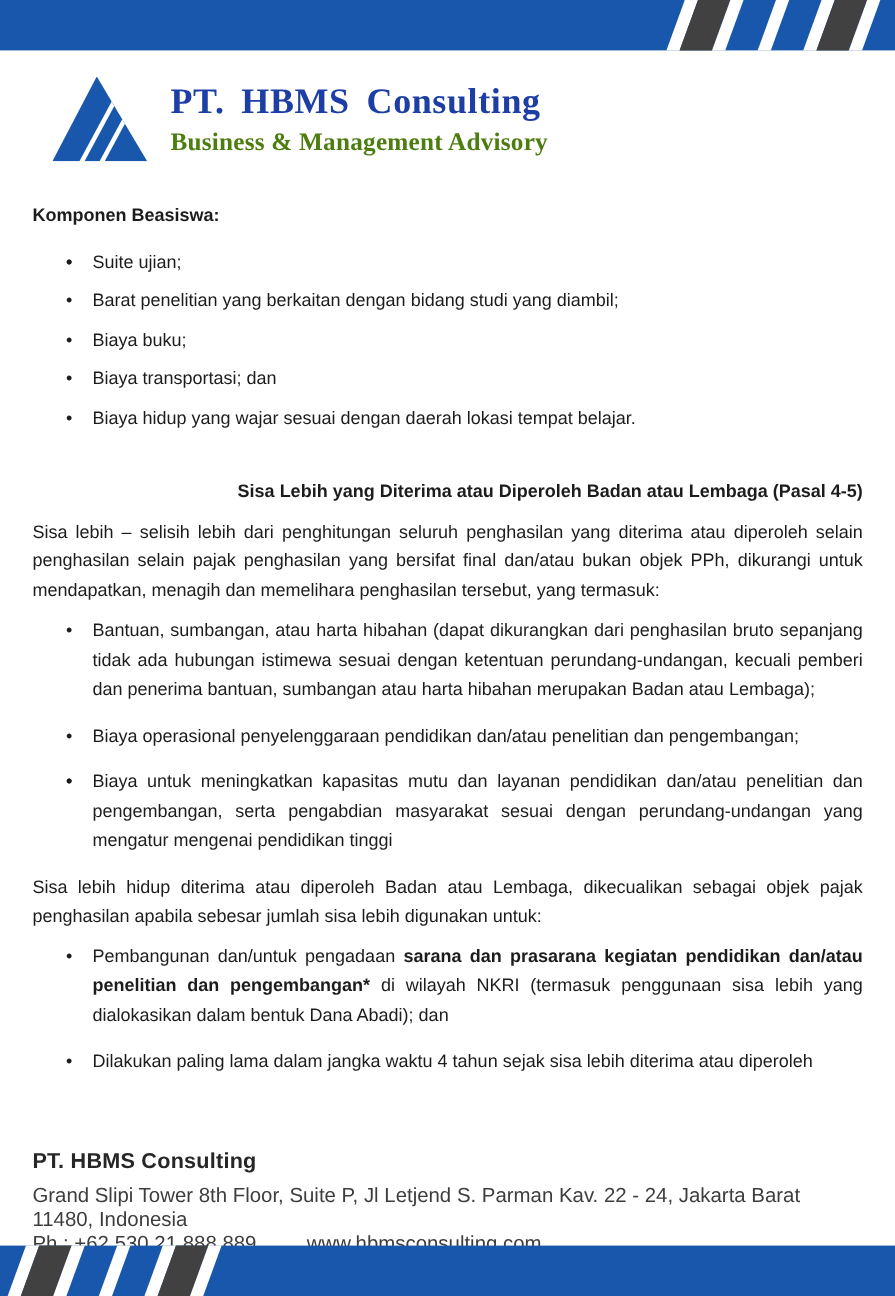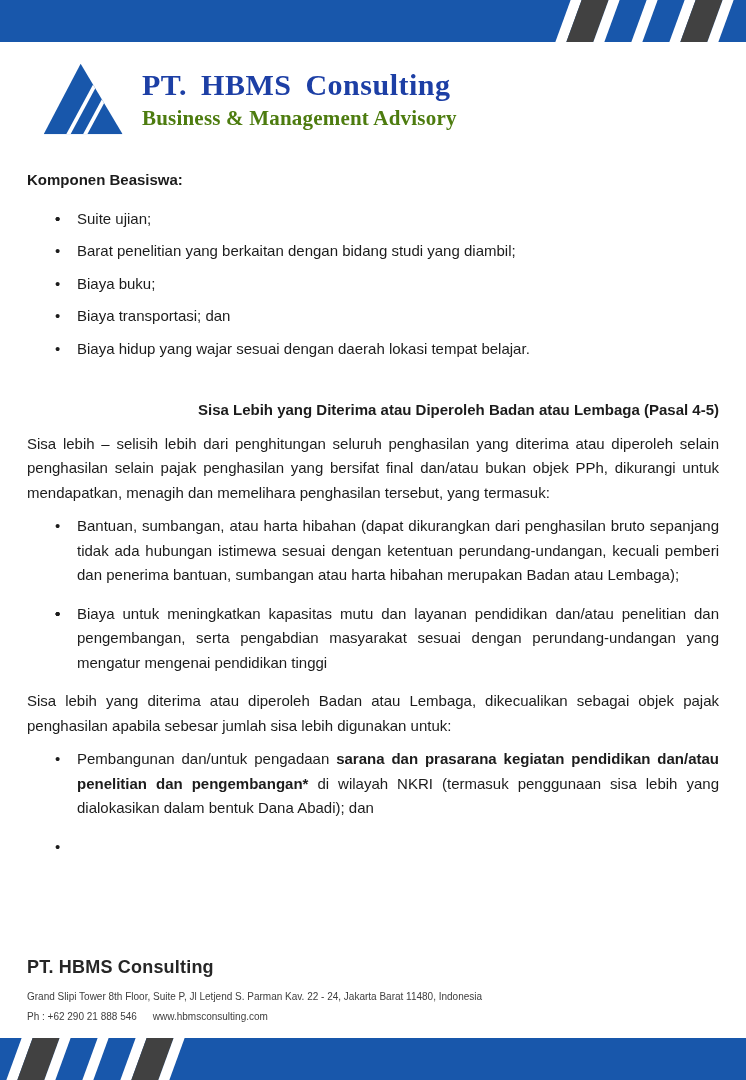"Biaya operasional penyelenggaraan" span { html: none -> <span>Biaya operasional penyelenggaraan pendidikan dan/atau penelitian dan pengembangan;</span> }
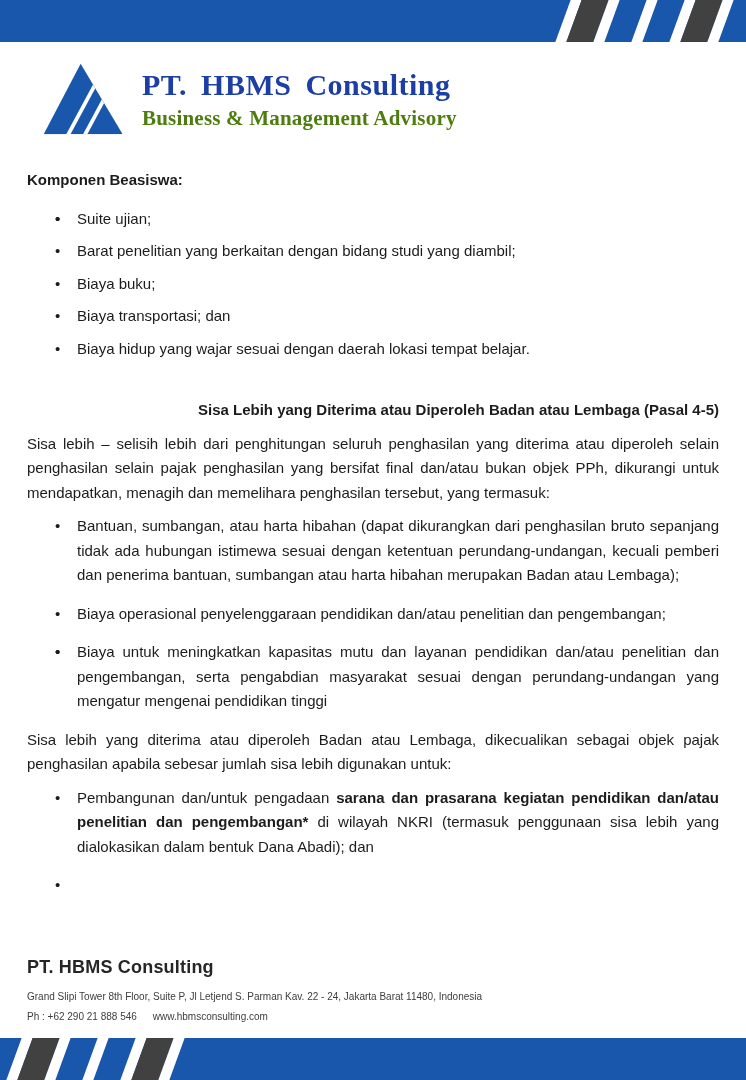"Sisa lebih yang diterima atau diperoleh Badan atau Lembaga," p.para { text: yang -> hidup }
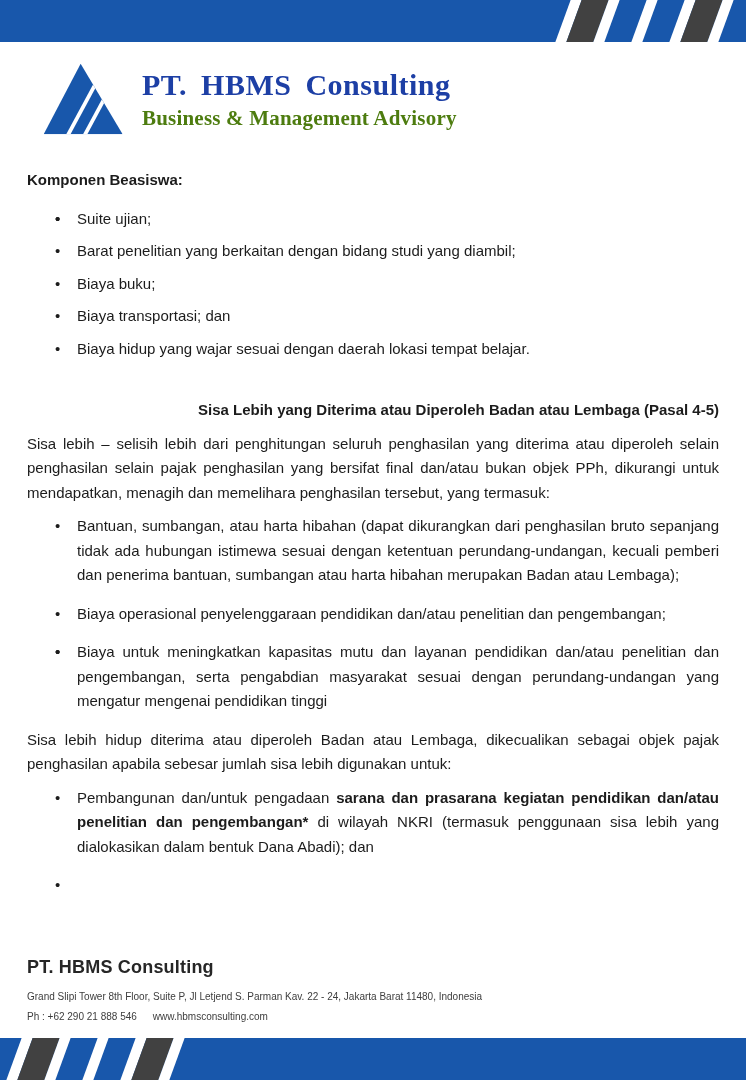"Dilakukan paling lama dalam jangka" span { html: none -> <span>Dilakukan paling lama dalam jangka waktu 4 tahun sejak sisa lebih diterima atau diperoleh</span> }
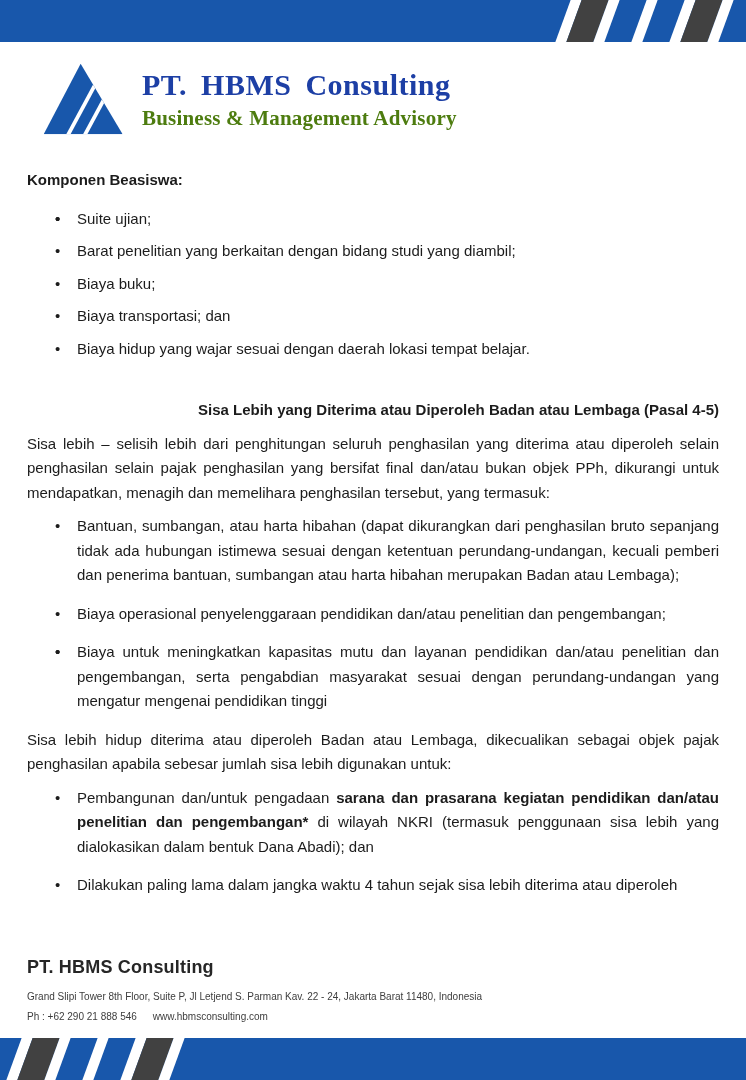"Grand Slipi Tower 8th Floor," .footer .f-line { font-size: 10px -> 17px }
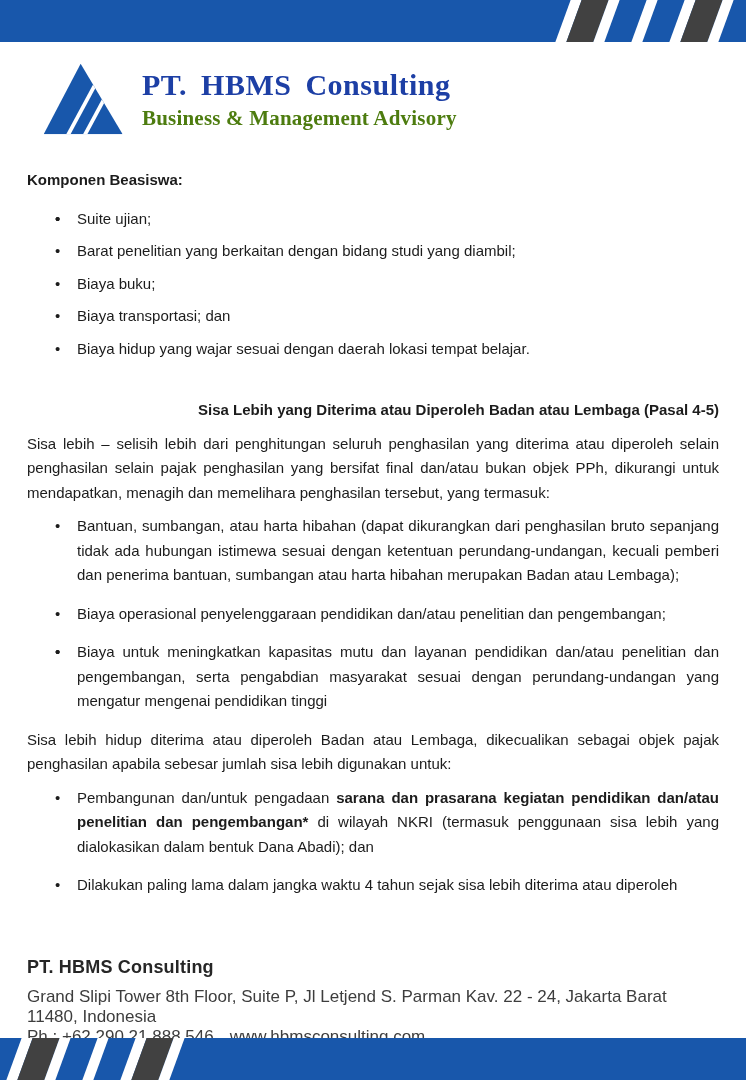"Ph : +62 290 21" span { text: +62 290 21 888 546 -> +62 530 21 888 889 }
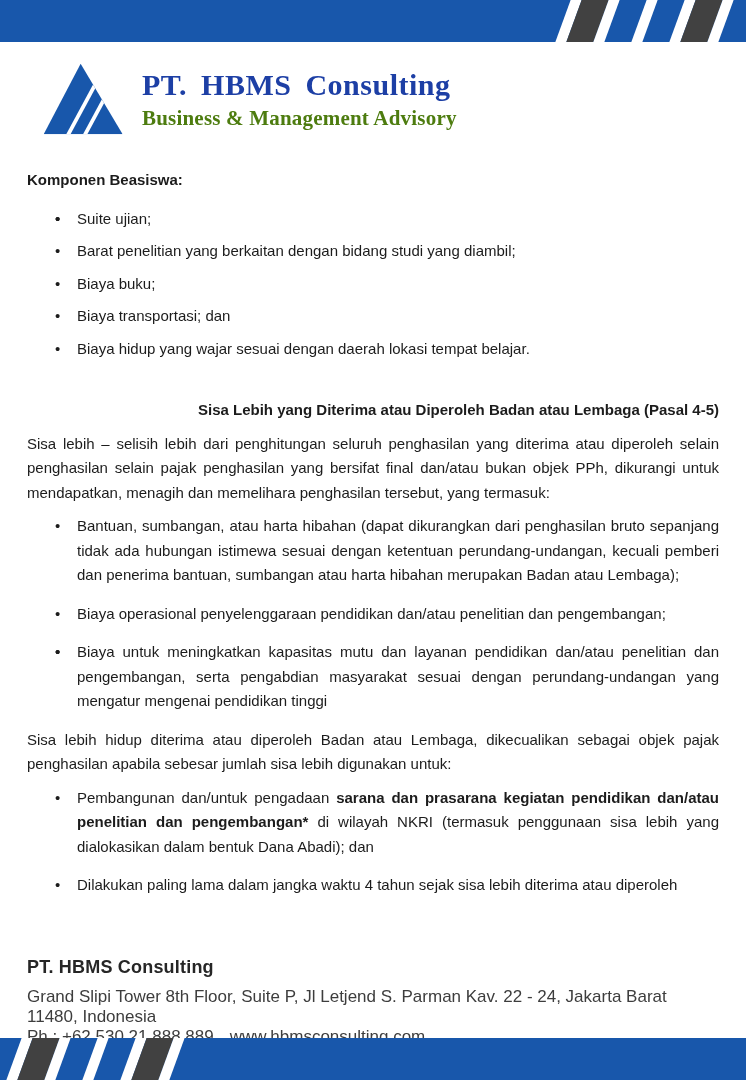"www.hbmsconsulting.com" .footer .f-website { margin-left: 16px -> 42px }
